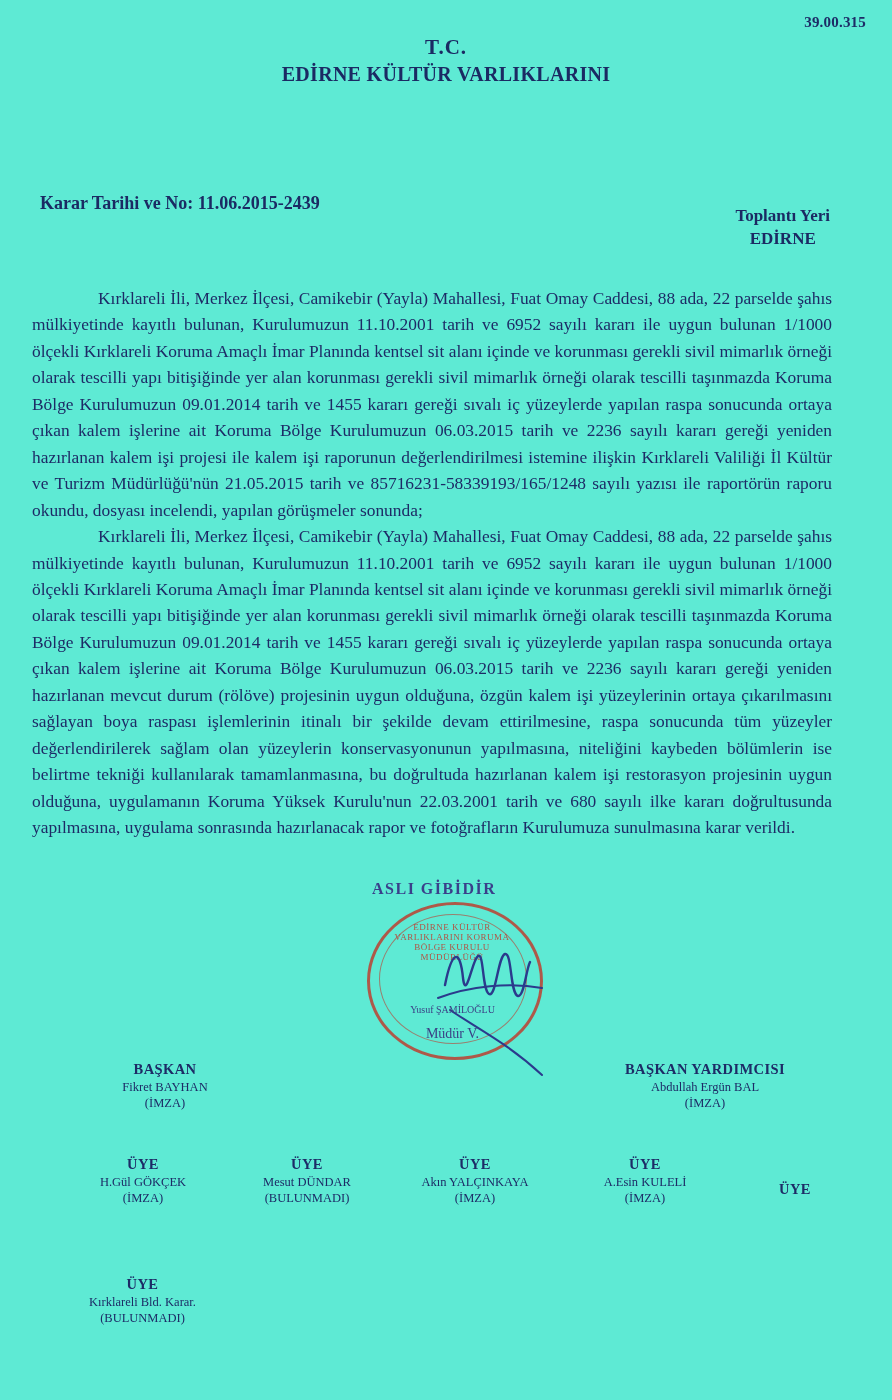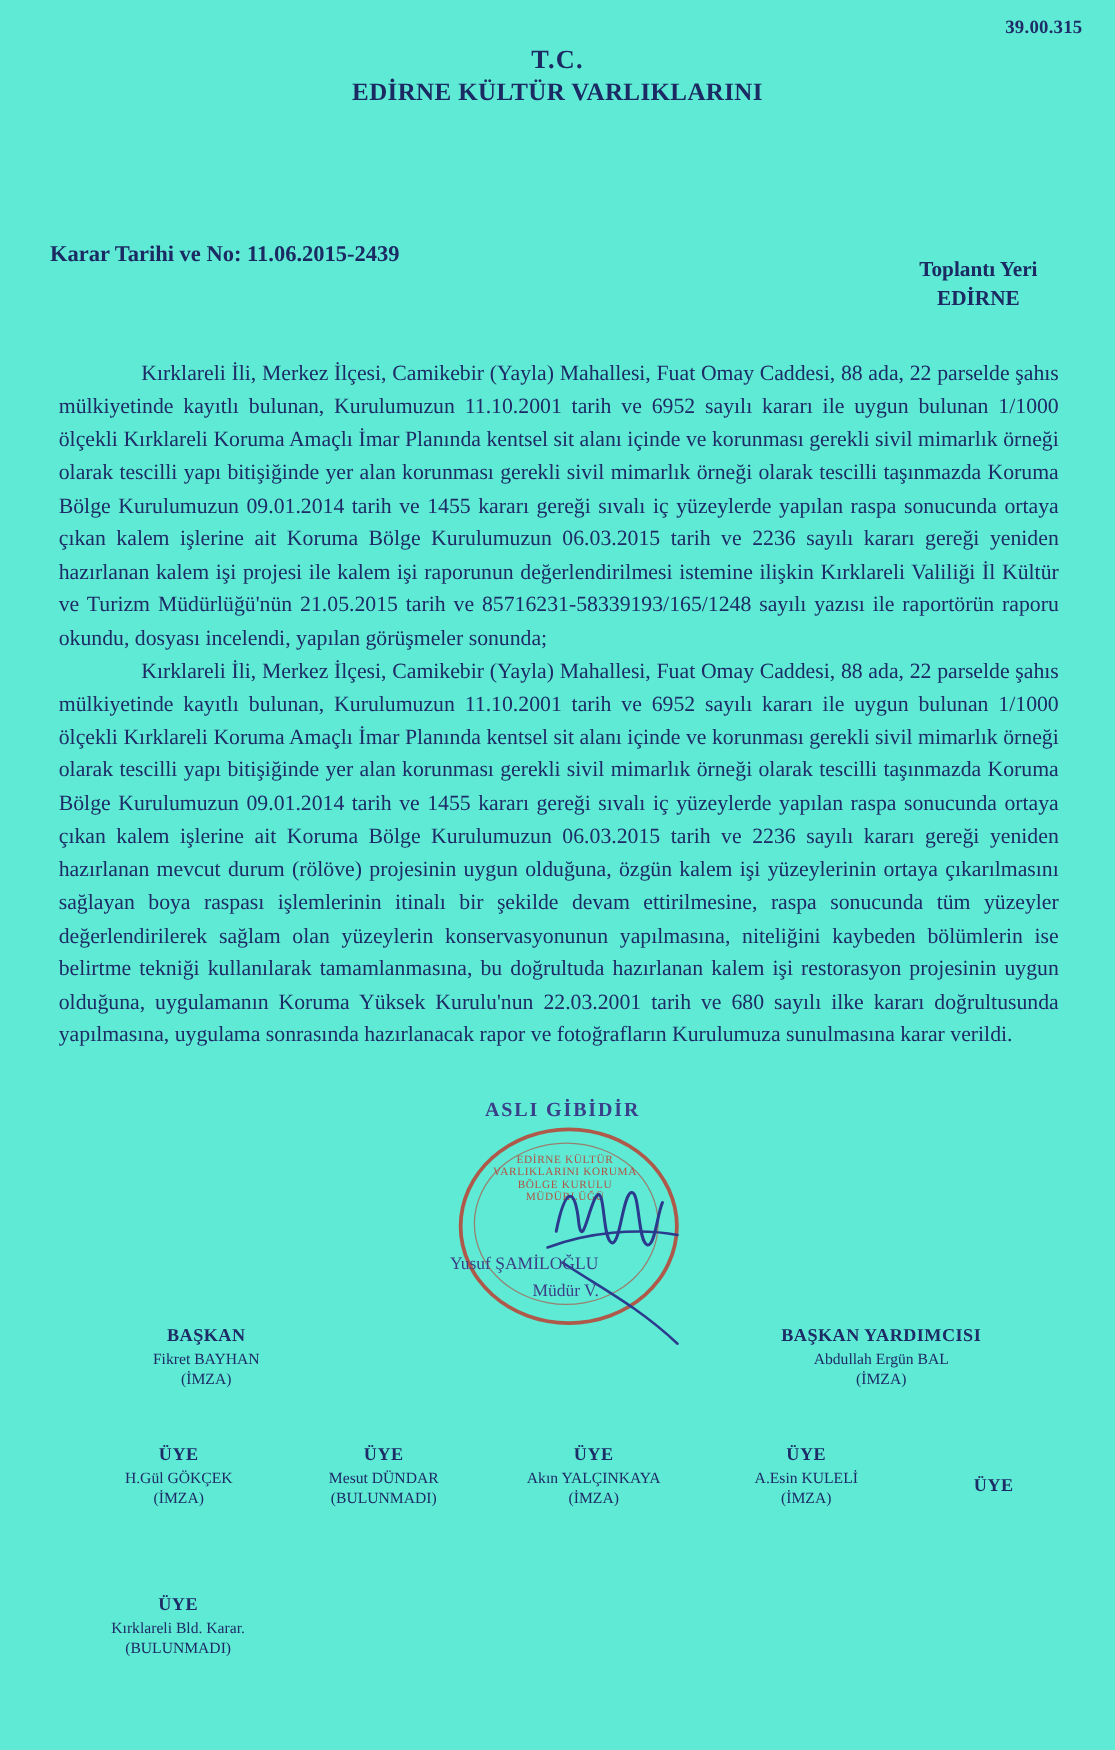"Kırklareli İli, Merkez İlçesi, Camikebir" .body-text { left: 47px -> 32px }
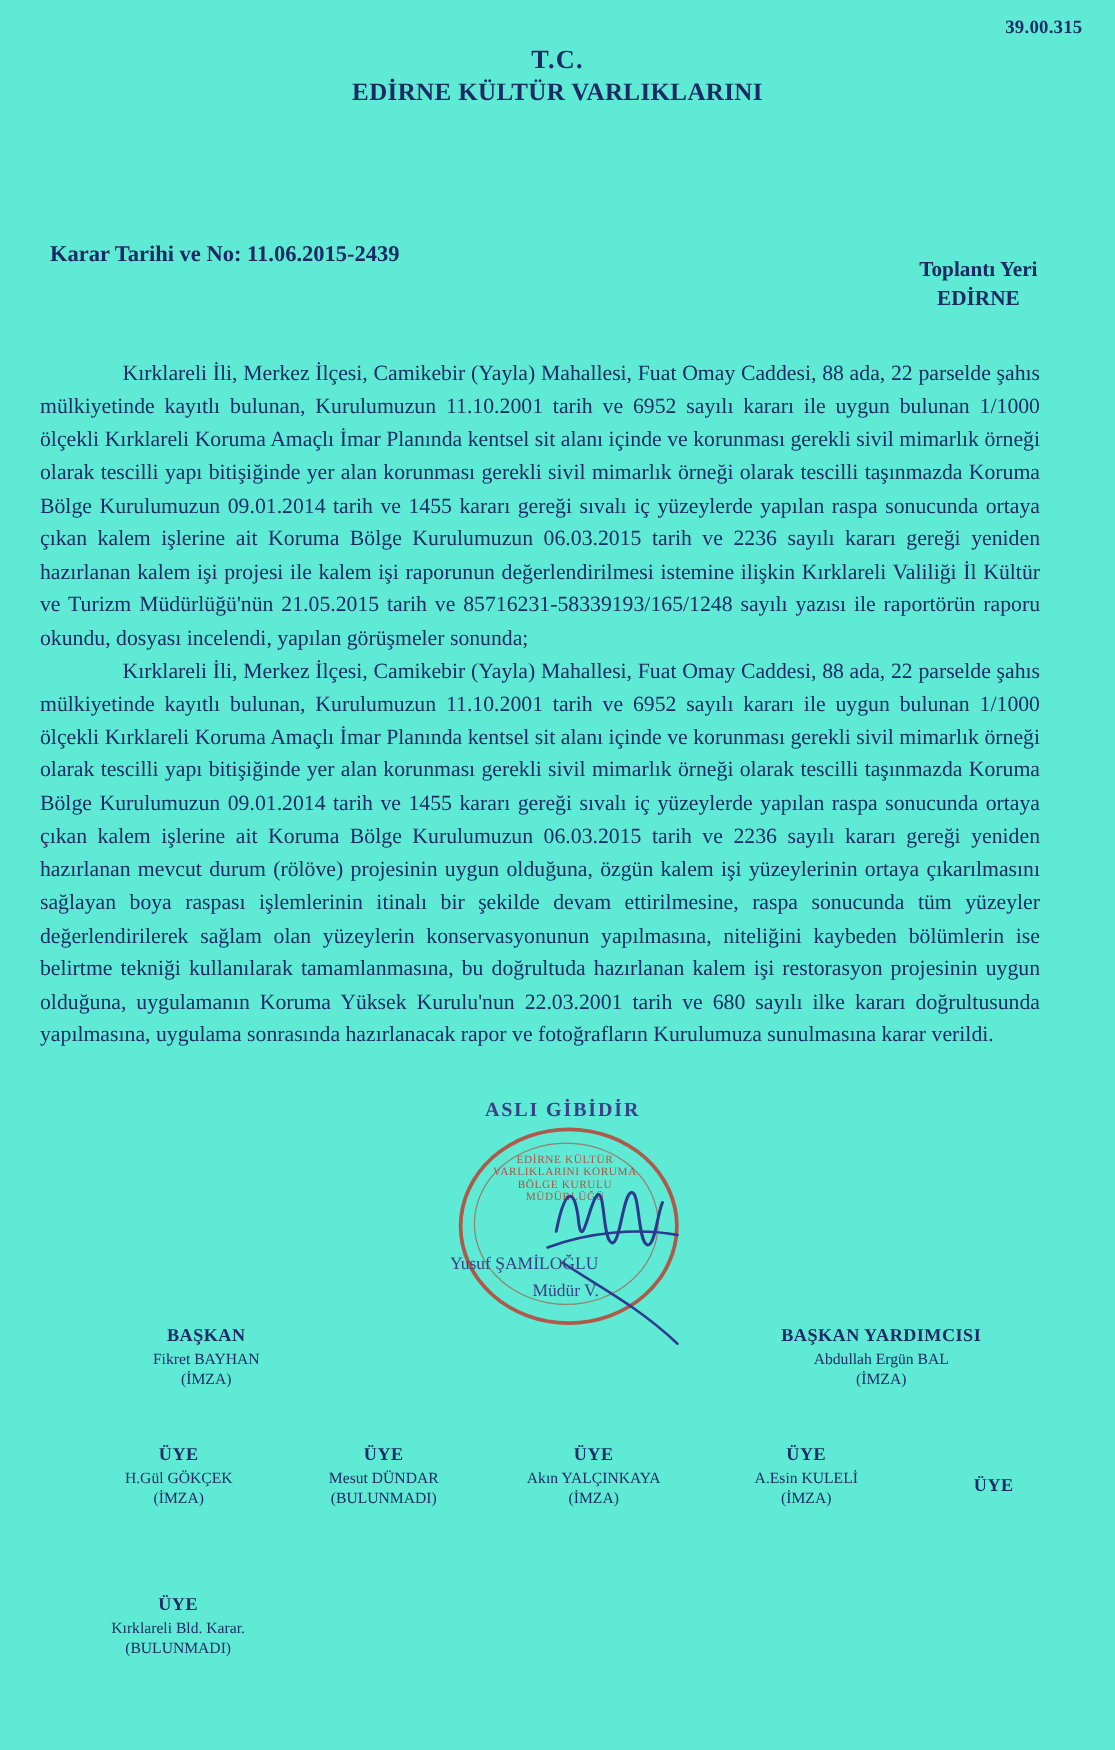"ASLI GİBİDİR" .asli-gibidir { left: 28px -> 12px }
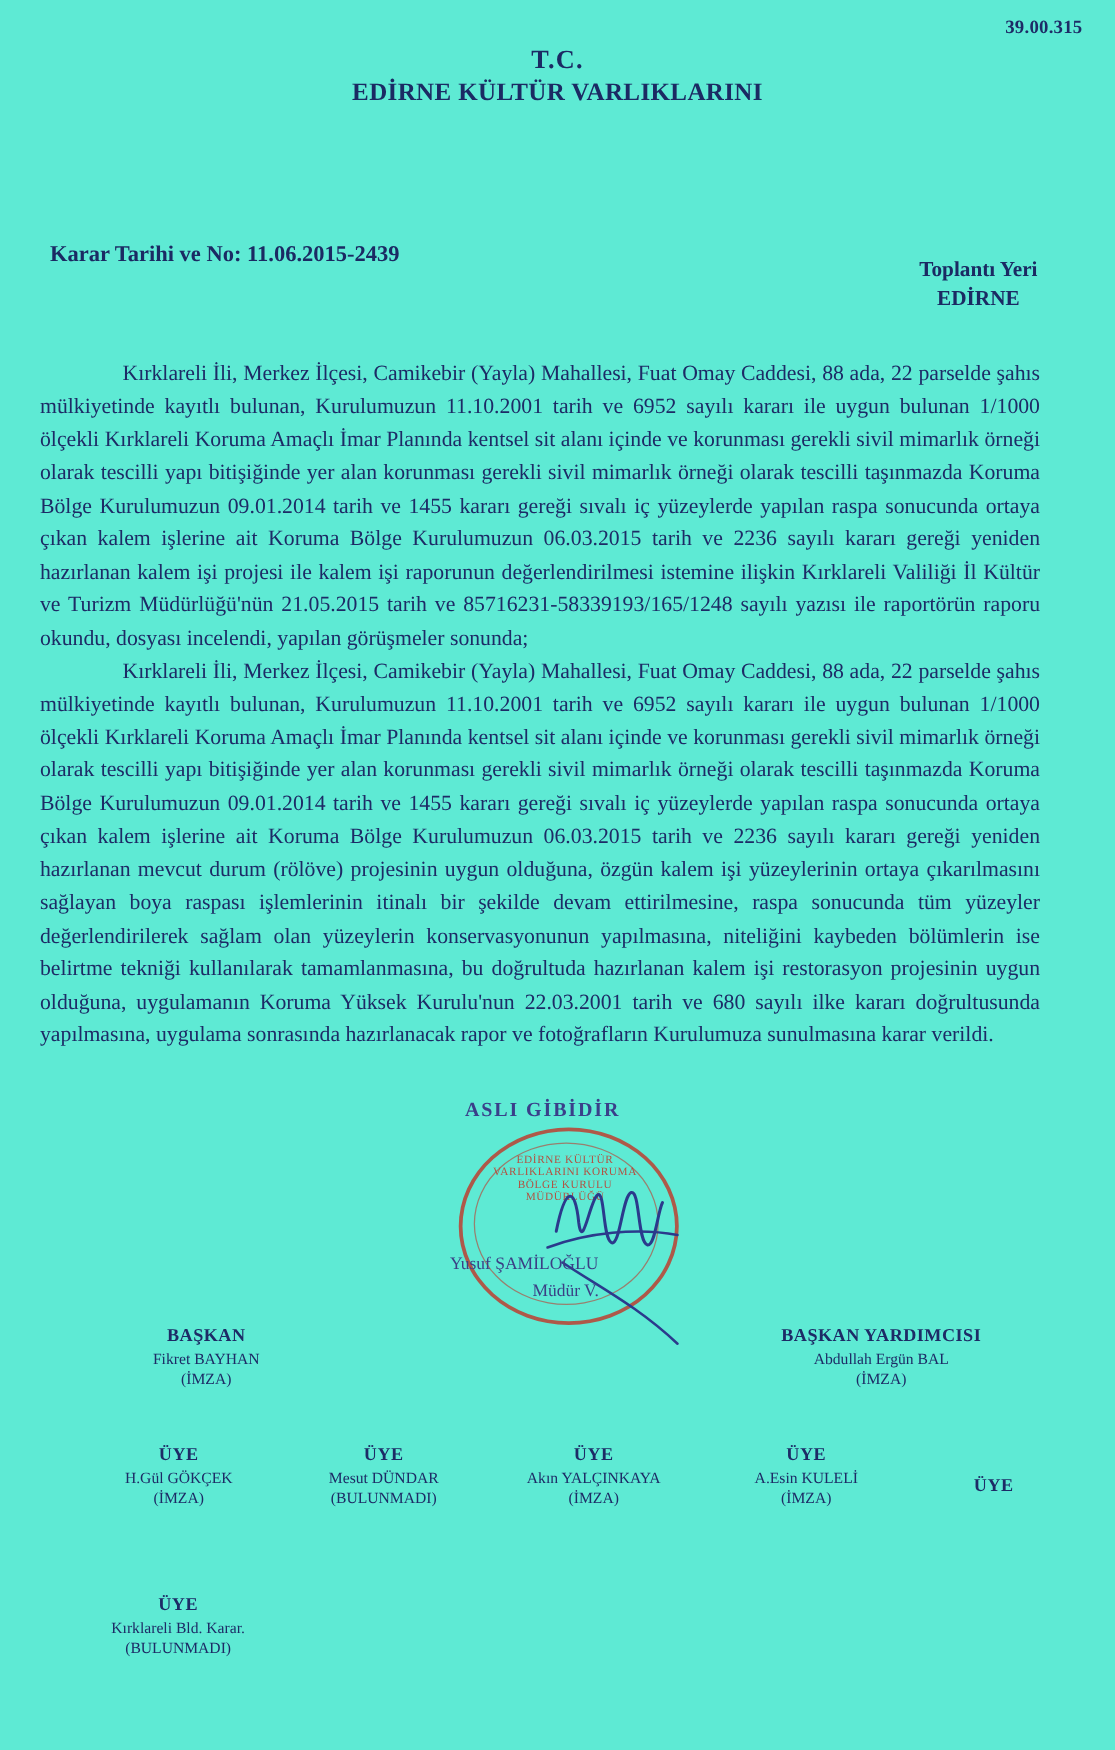"Yusuf ŞAMİLOĞLU" .stamp-name { font-size: 14px -> 10px; text-align: none -> center }
